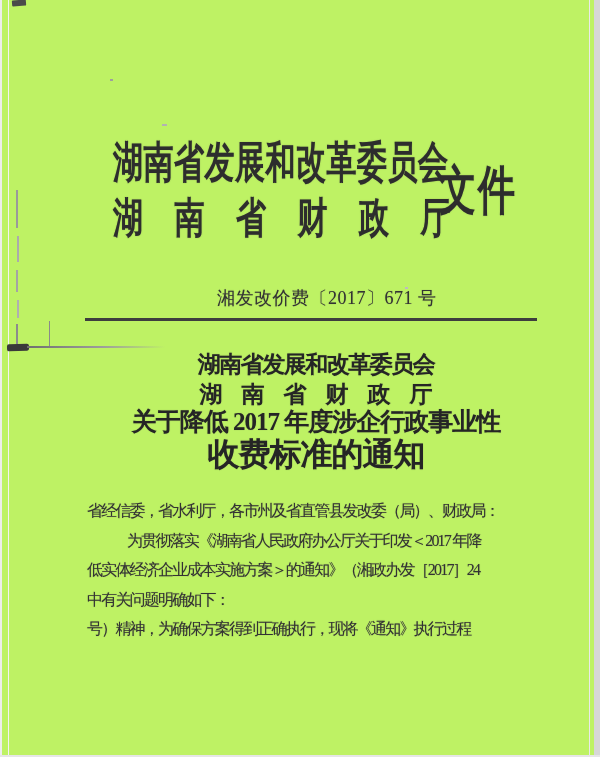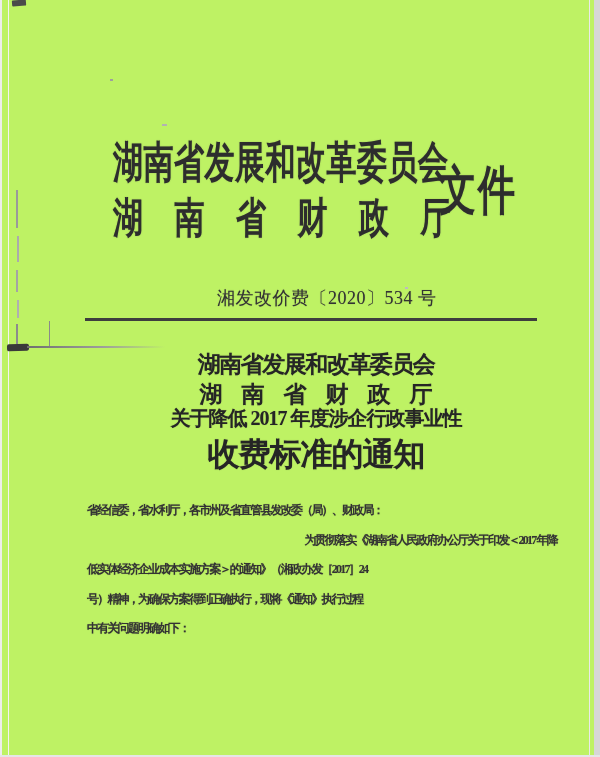"湘发改价费〔2020〕534 号" div.doc-number { text: 2020〕534 -> 2017〕671 }
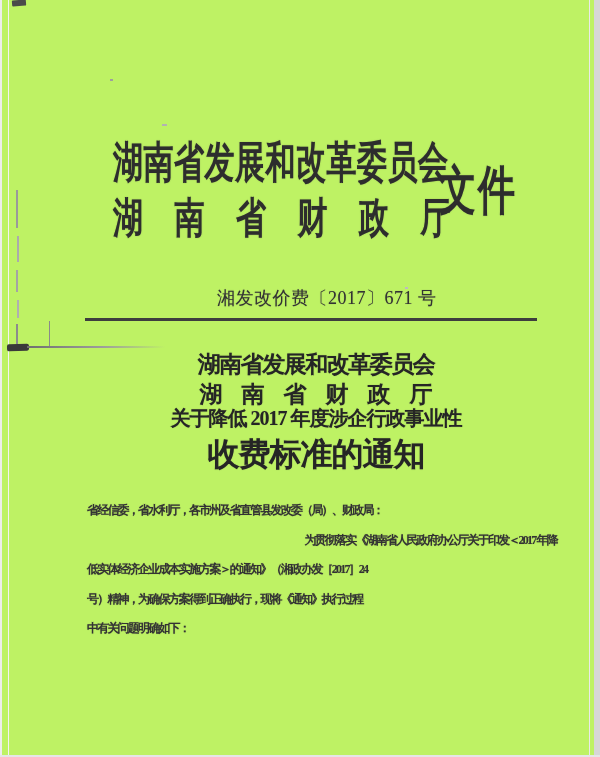"关于降低 2017 年度涉企行政事业性" .t3 { font-size: 20px -> 25px }
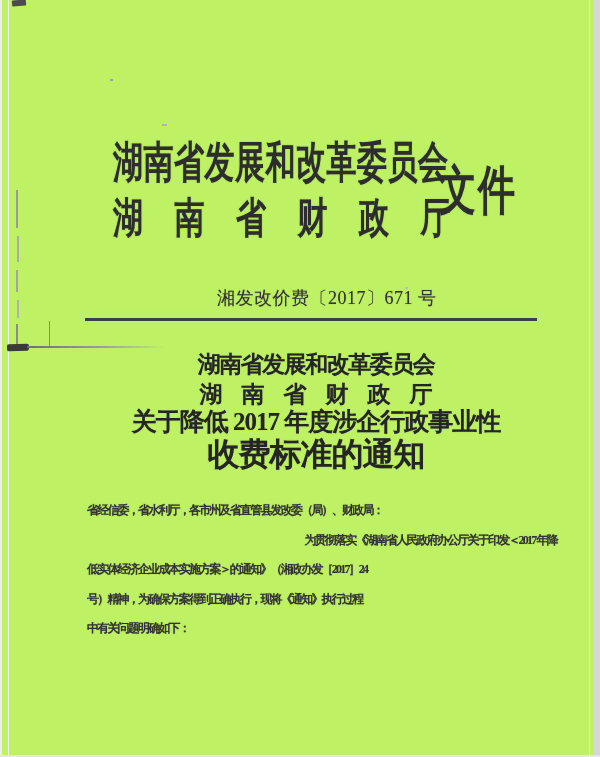"省经信委，省水利厅，各市州及省直管县发改委（局）、财政局：" .body-block { font-size: 12px -> 16px; font-weight: bold -> none }
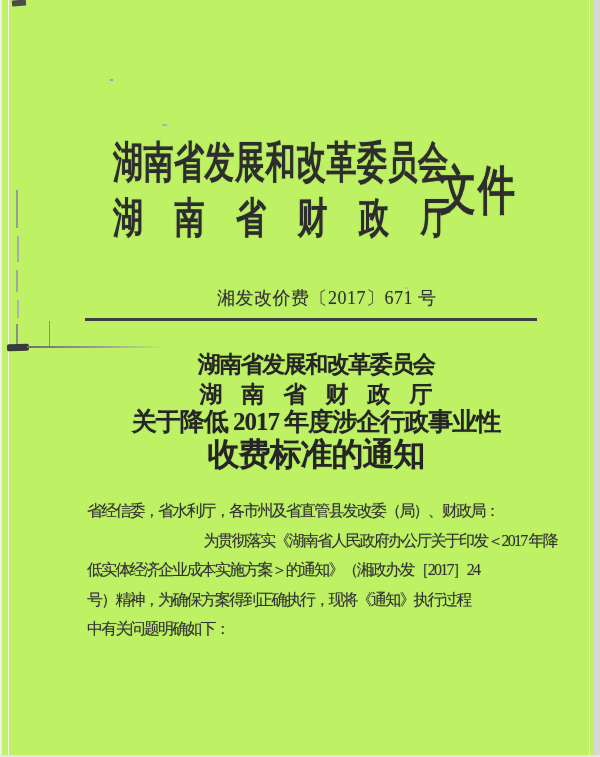"为贯彻落实《湖南省人民政府办公厅关于印发＜2017 年降" .indent-a { text-align: right -> none }
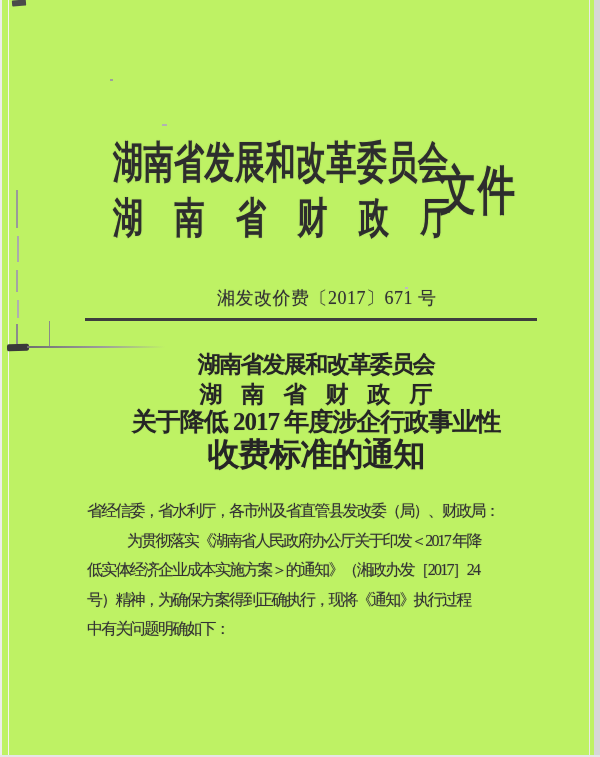"号）精神，为确保方案得到正确执行，现将《通知》执行过程" div.b-line { order: before "中有关问题明确如下：" -> after "中有关问题明确如下：" }
